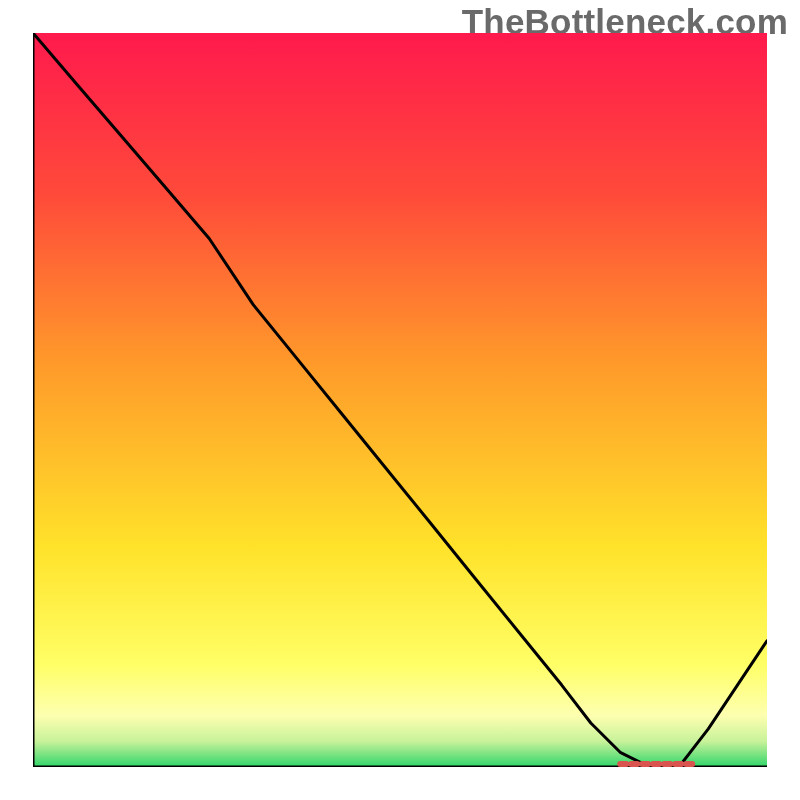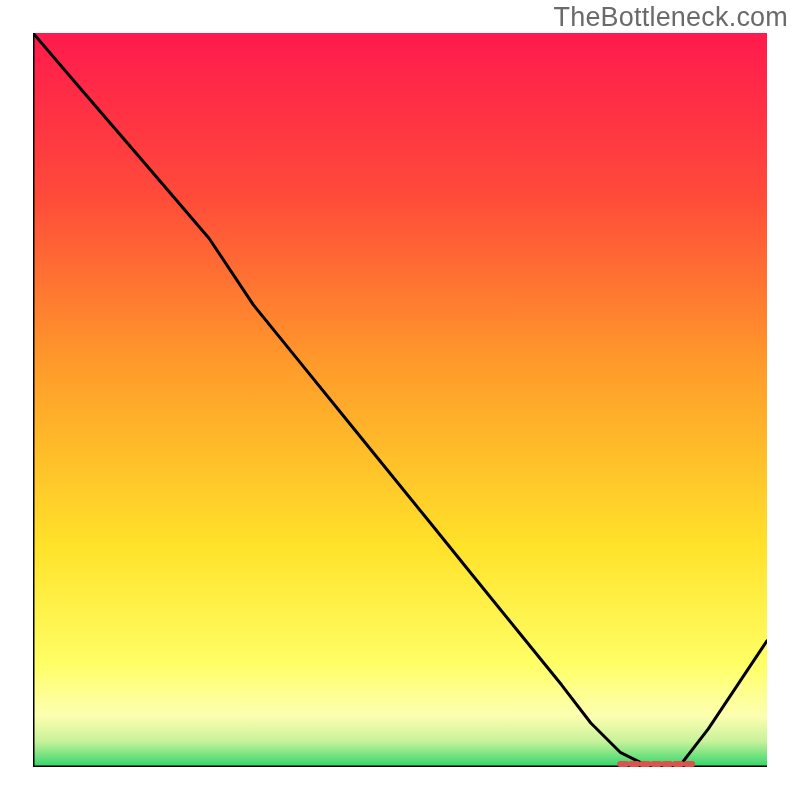"TheBottleneck.com" .watermark { font-size: 27px -> 35px; font-weight: 400 -> 700 }
